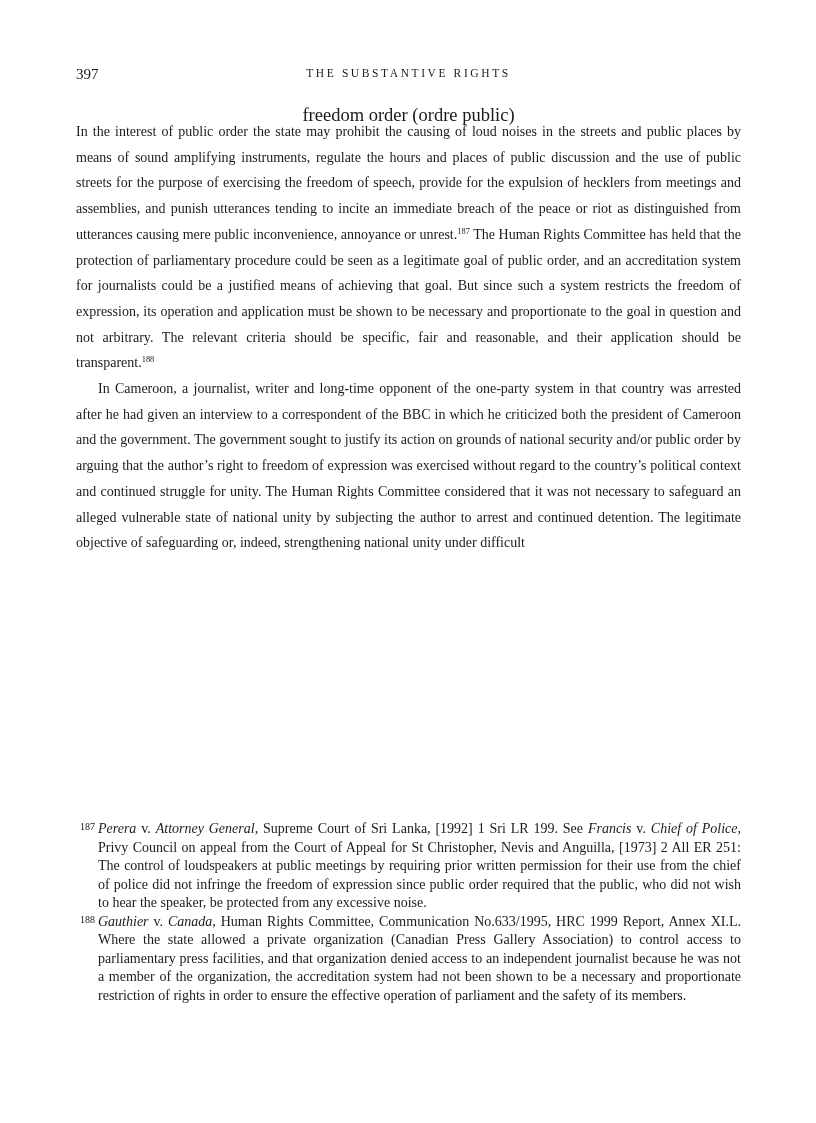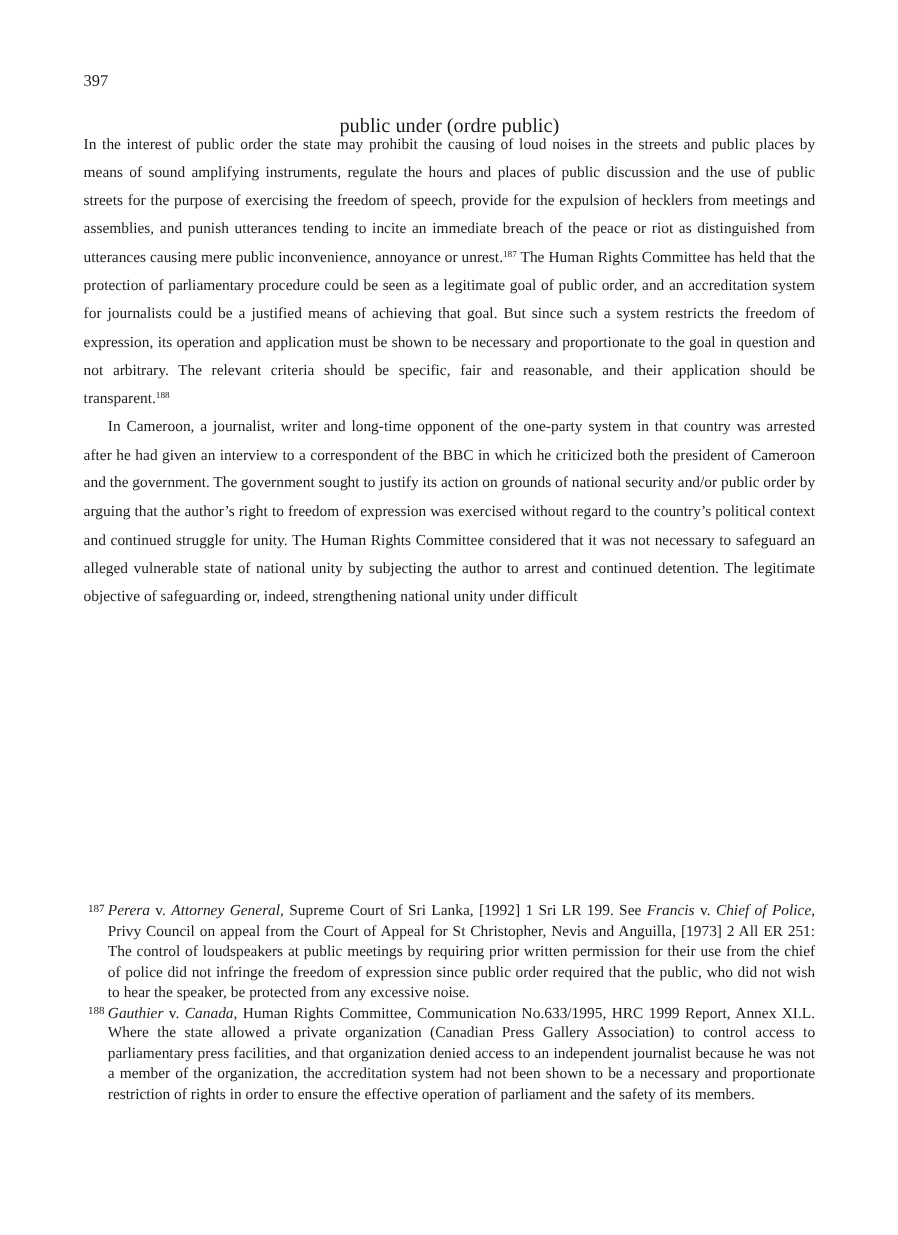"THE SUBSTANTIVE RIGHTS" span.running-title { html: none -> <span>THE SUBSTANTIVE RIGHTS</span> }
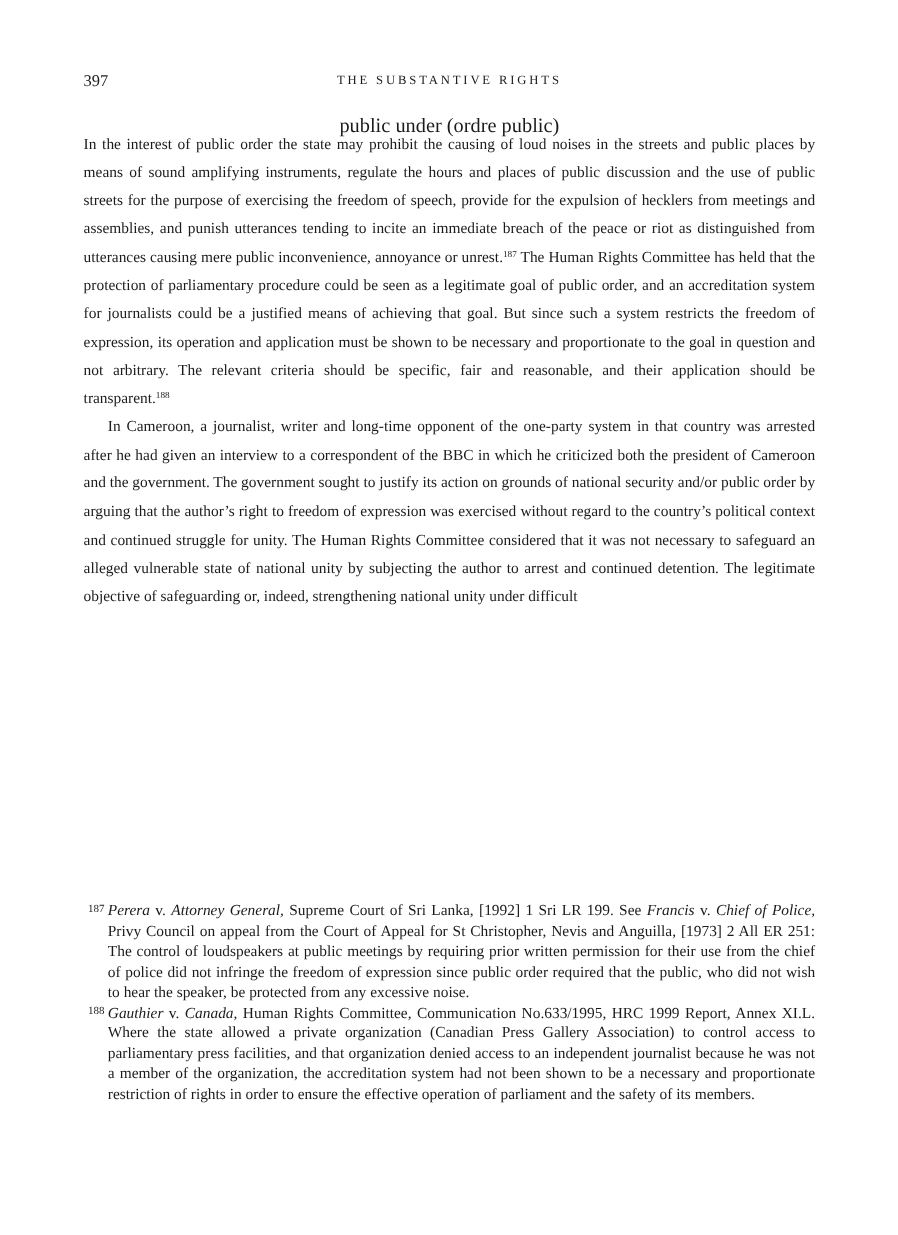"public under (ordre public)" div.section-heading { text: public under -> freedom order }
